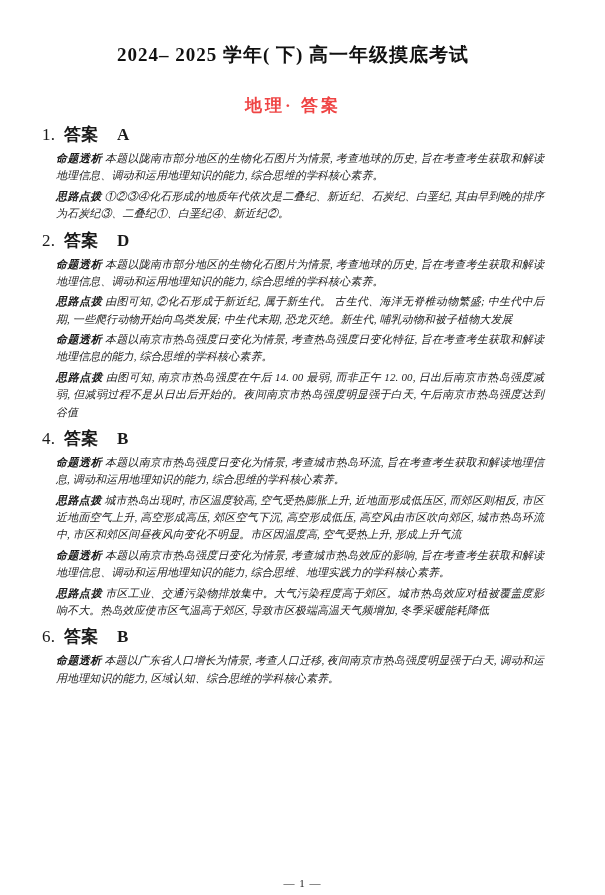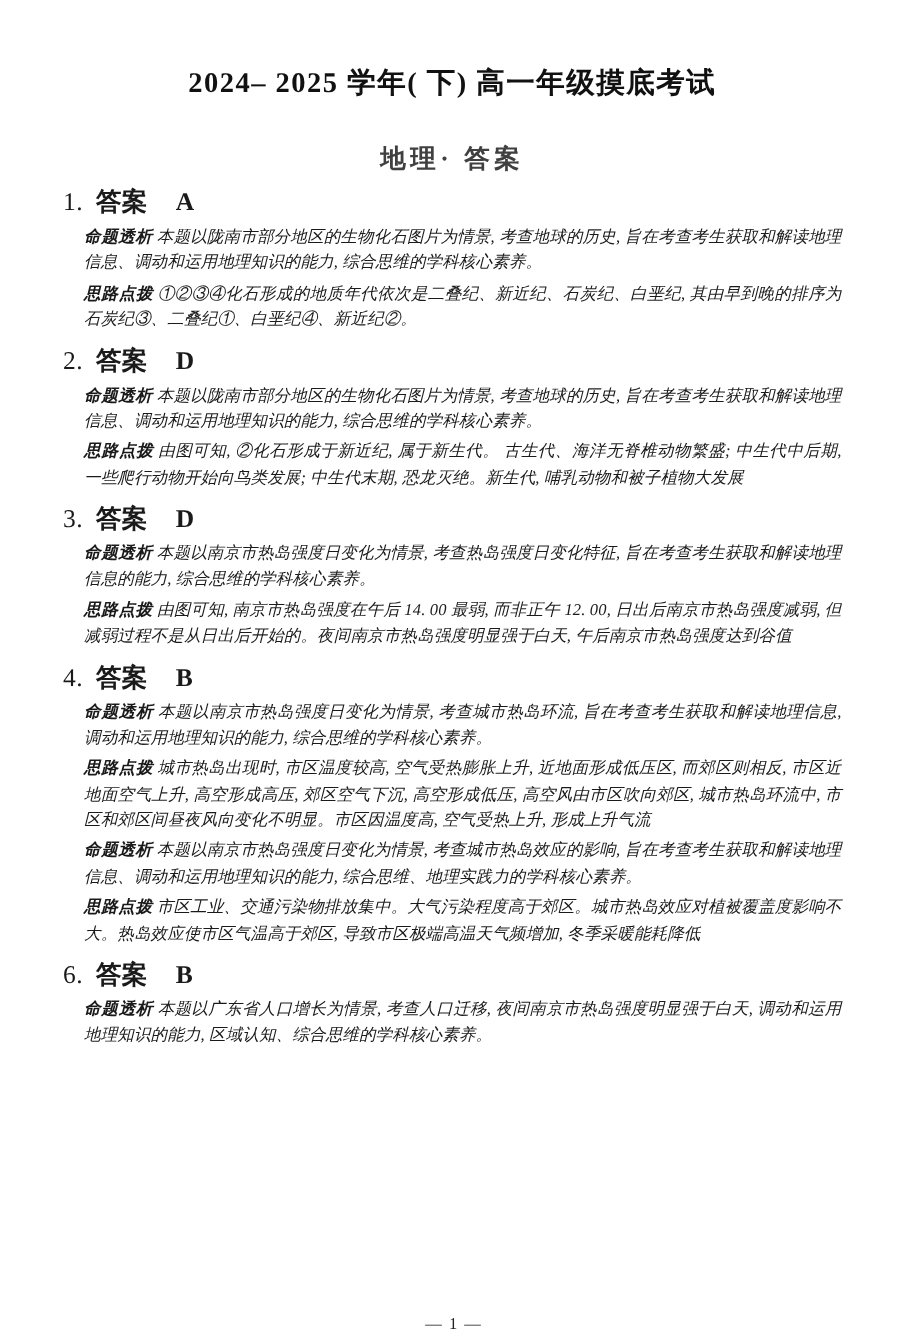"2024– 2025 学年( 下) 高一年级摸底考试" .page { padding: 30px 44px 0 42px -> 30px 61px 0 42px }
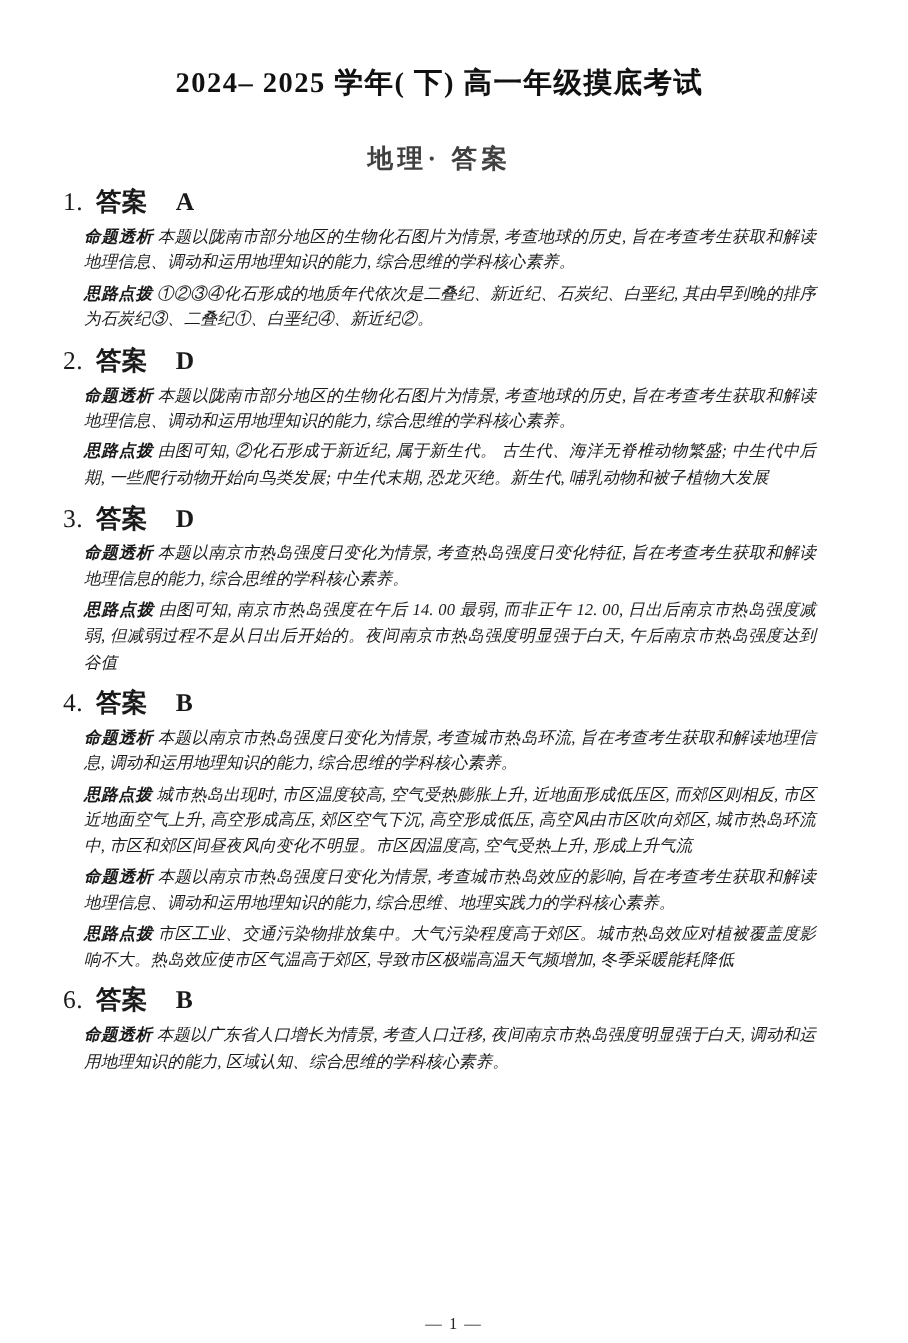"地理· 答案" .doc-subtitle { color: #404040 -> #ef4444 }
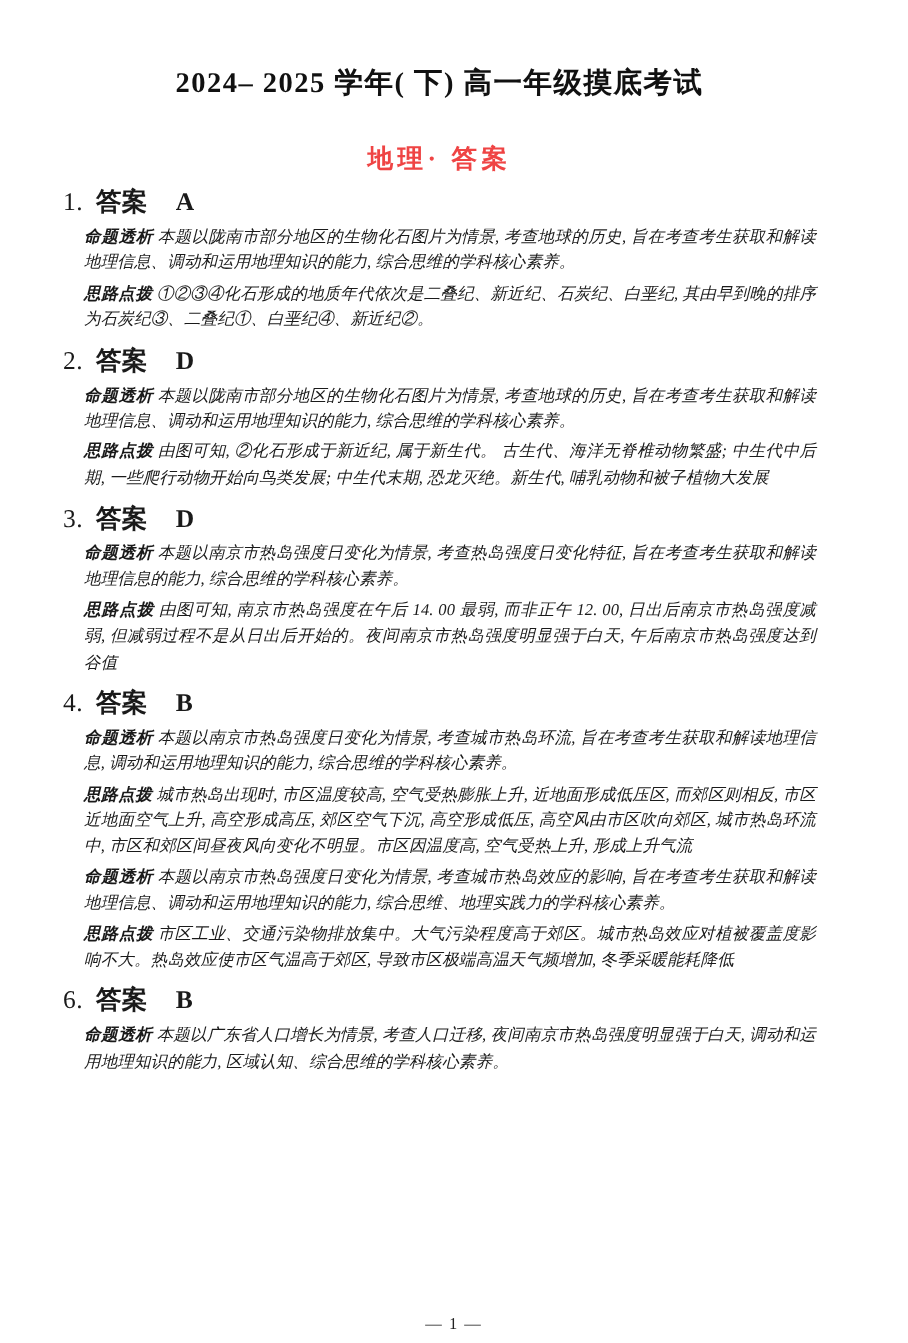"3. 答案 D" div.q-answer { html: <div> <span>3.</span> <span>答案</span> <span>D</span> </div> -> none }
